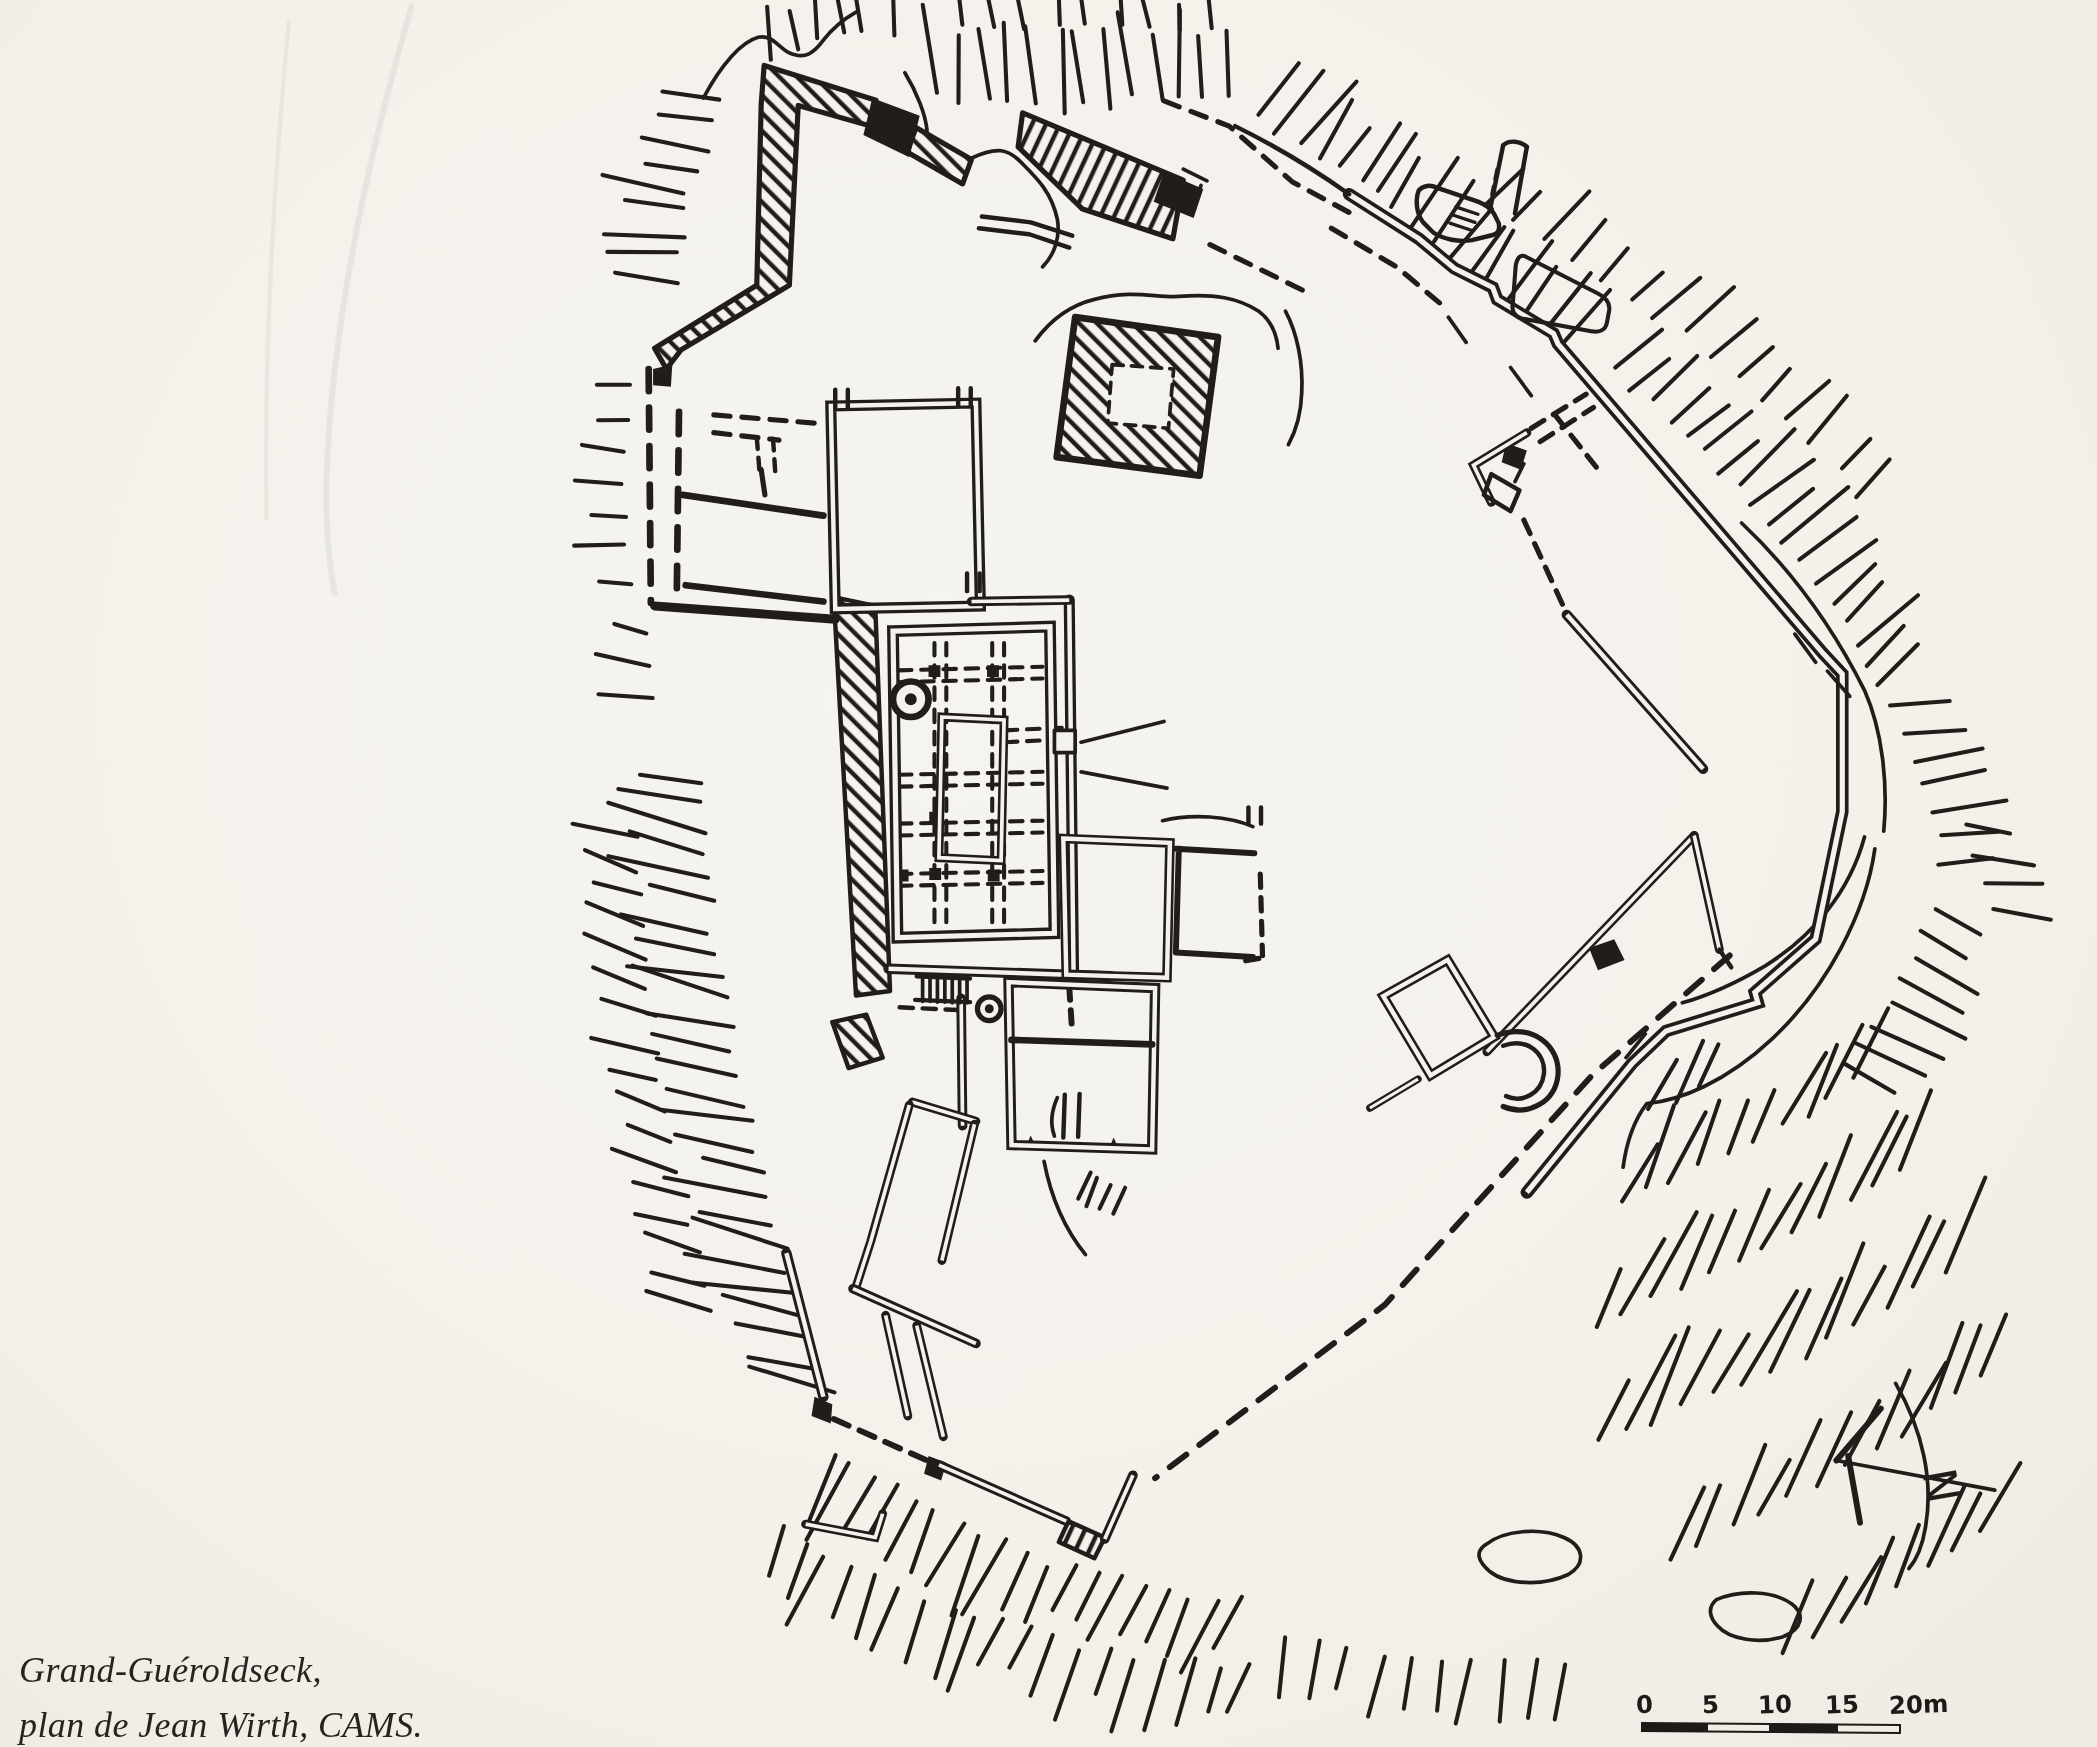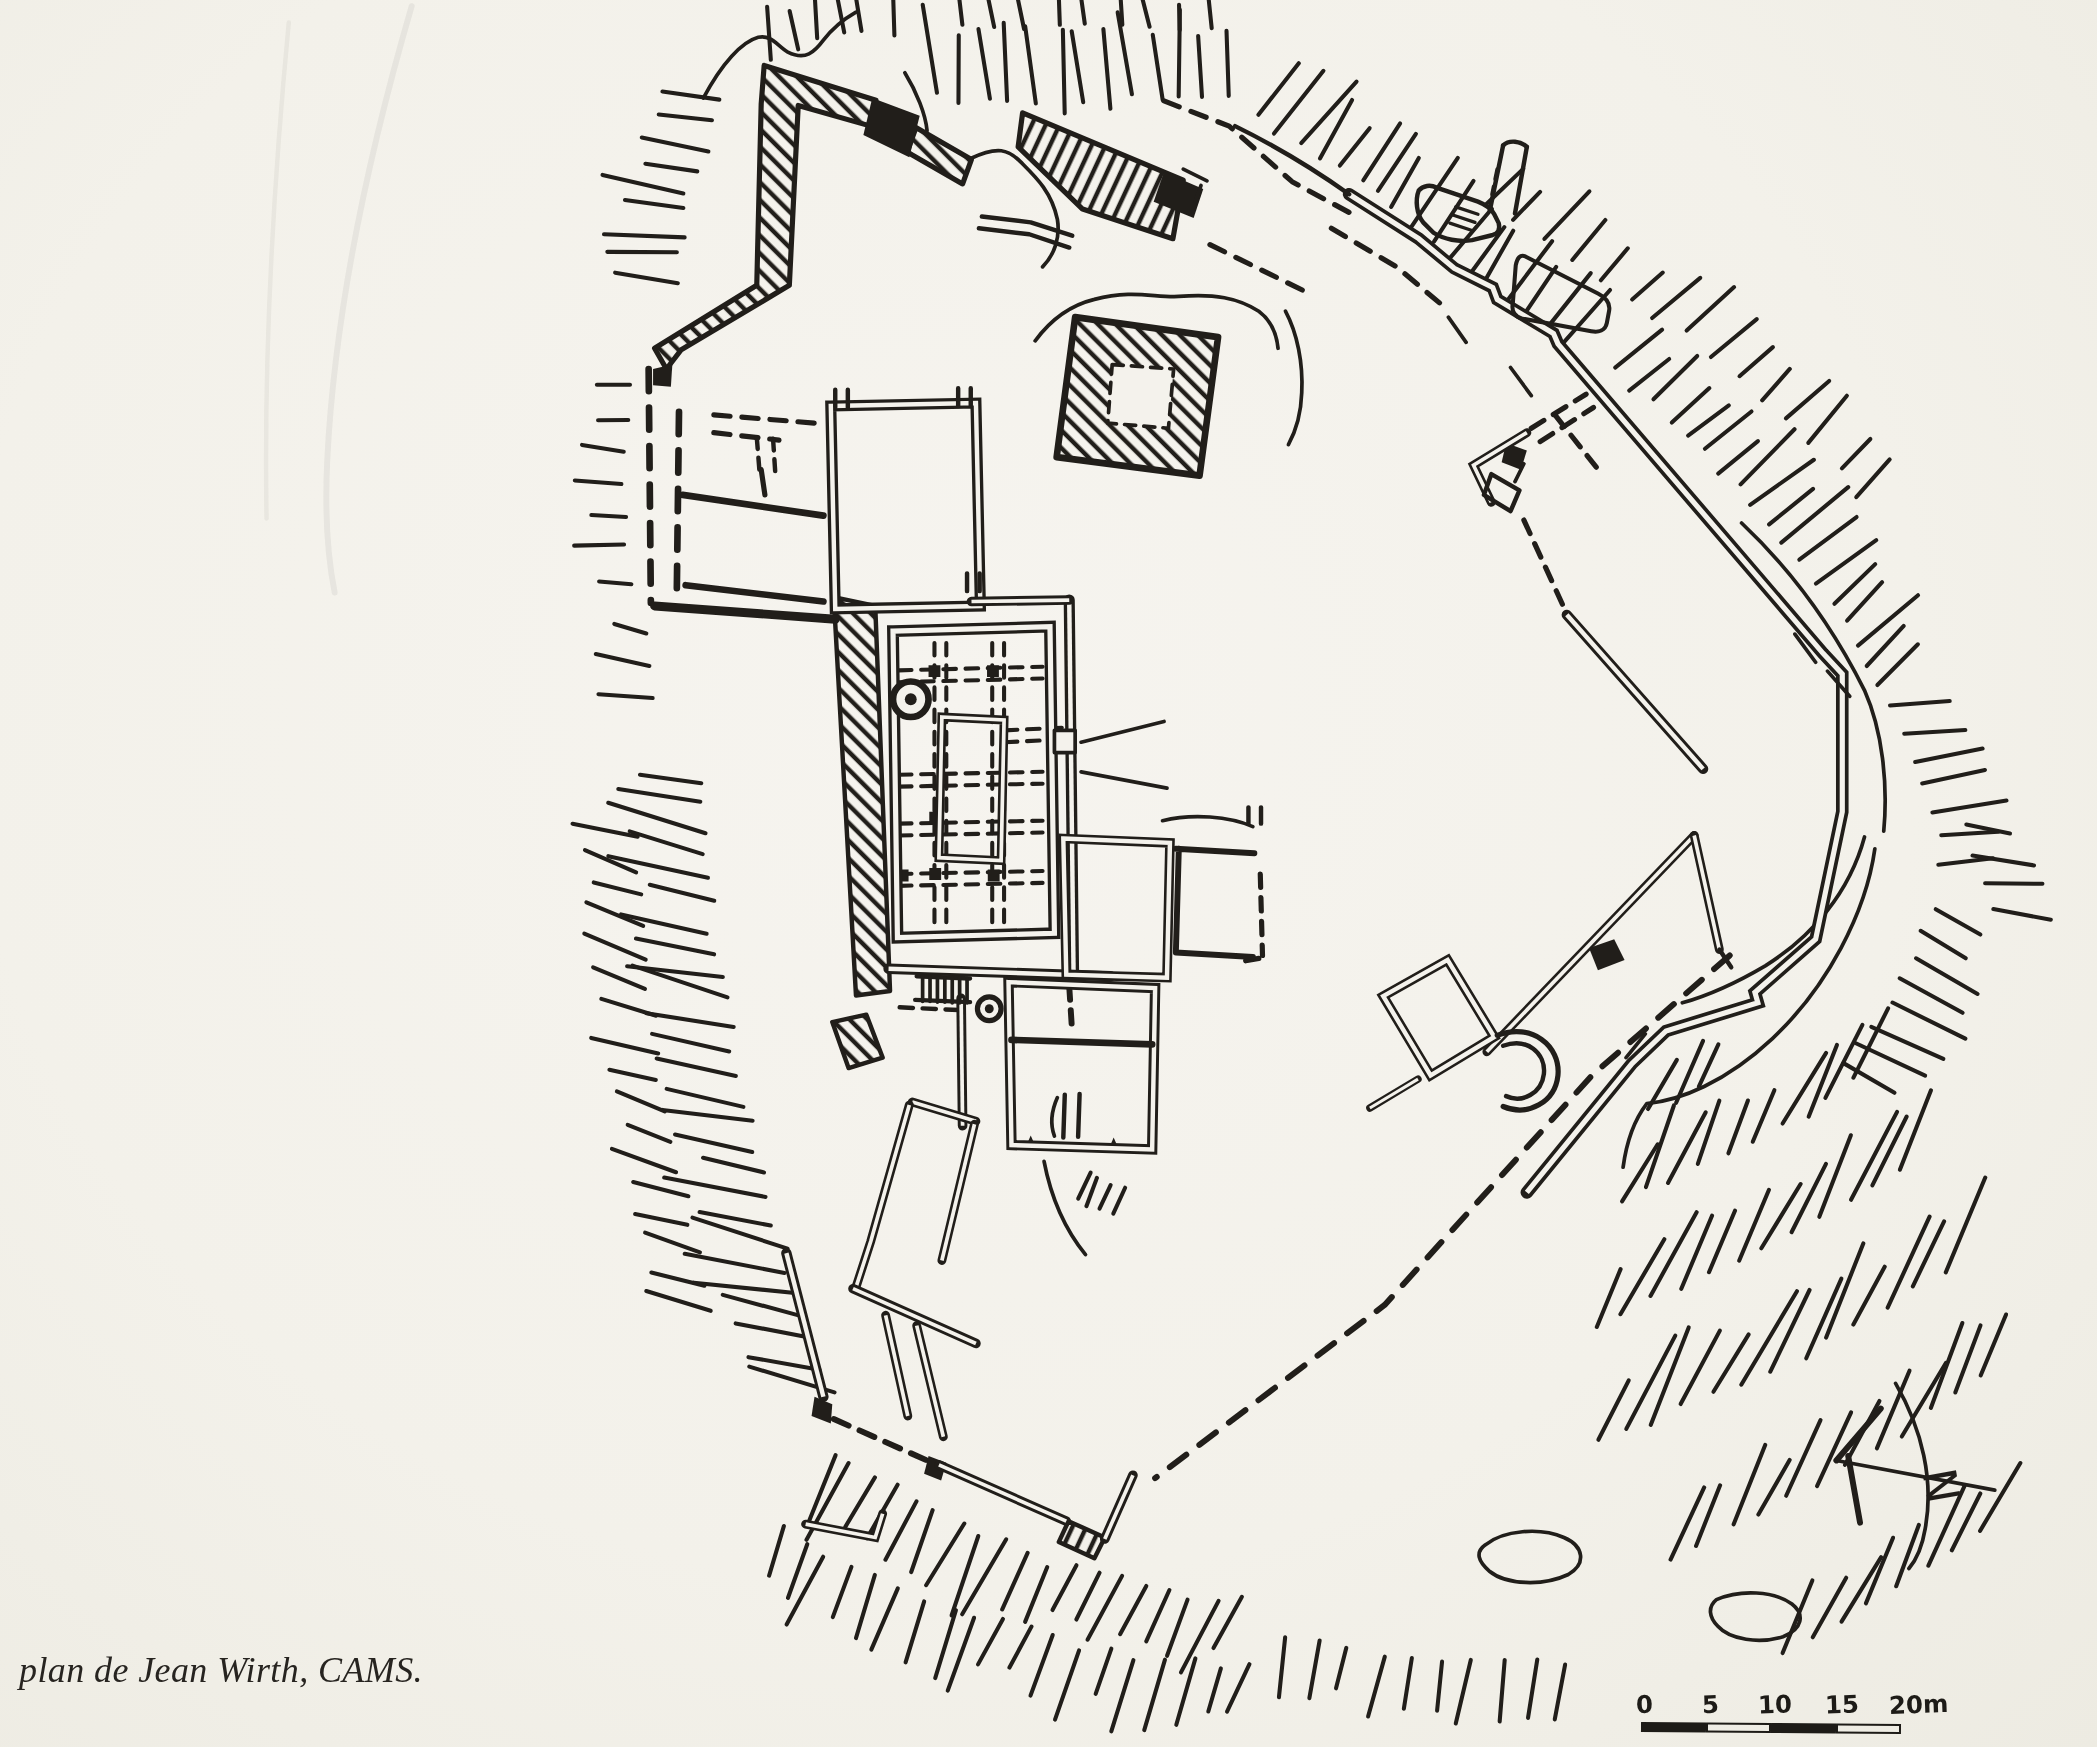"Grand-Guéroldseck," div { html: none -> <div>Grand-Guéroldseck,</div> }
